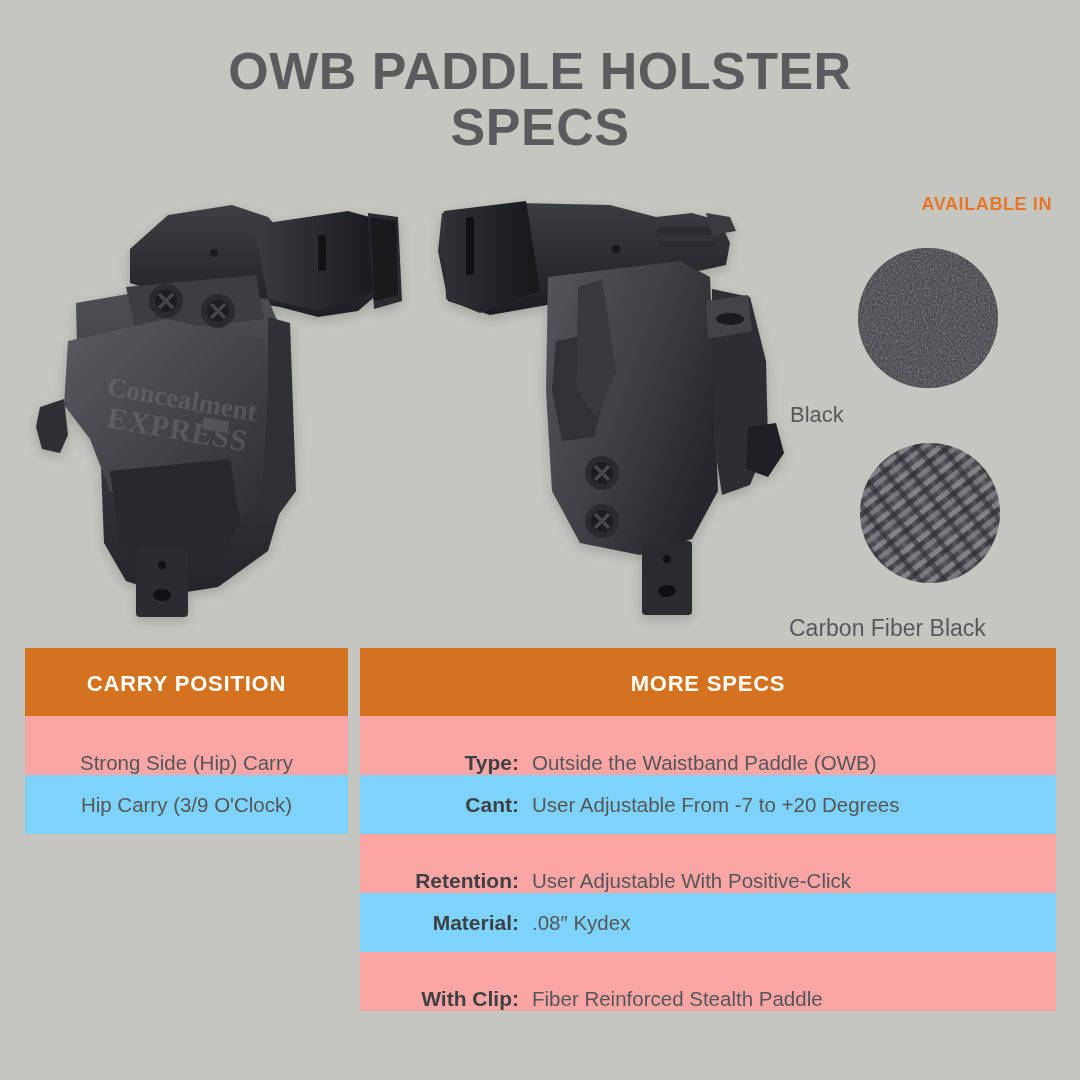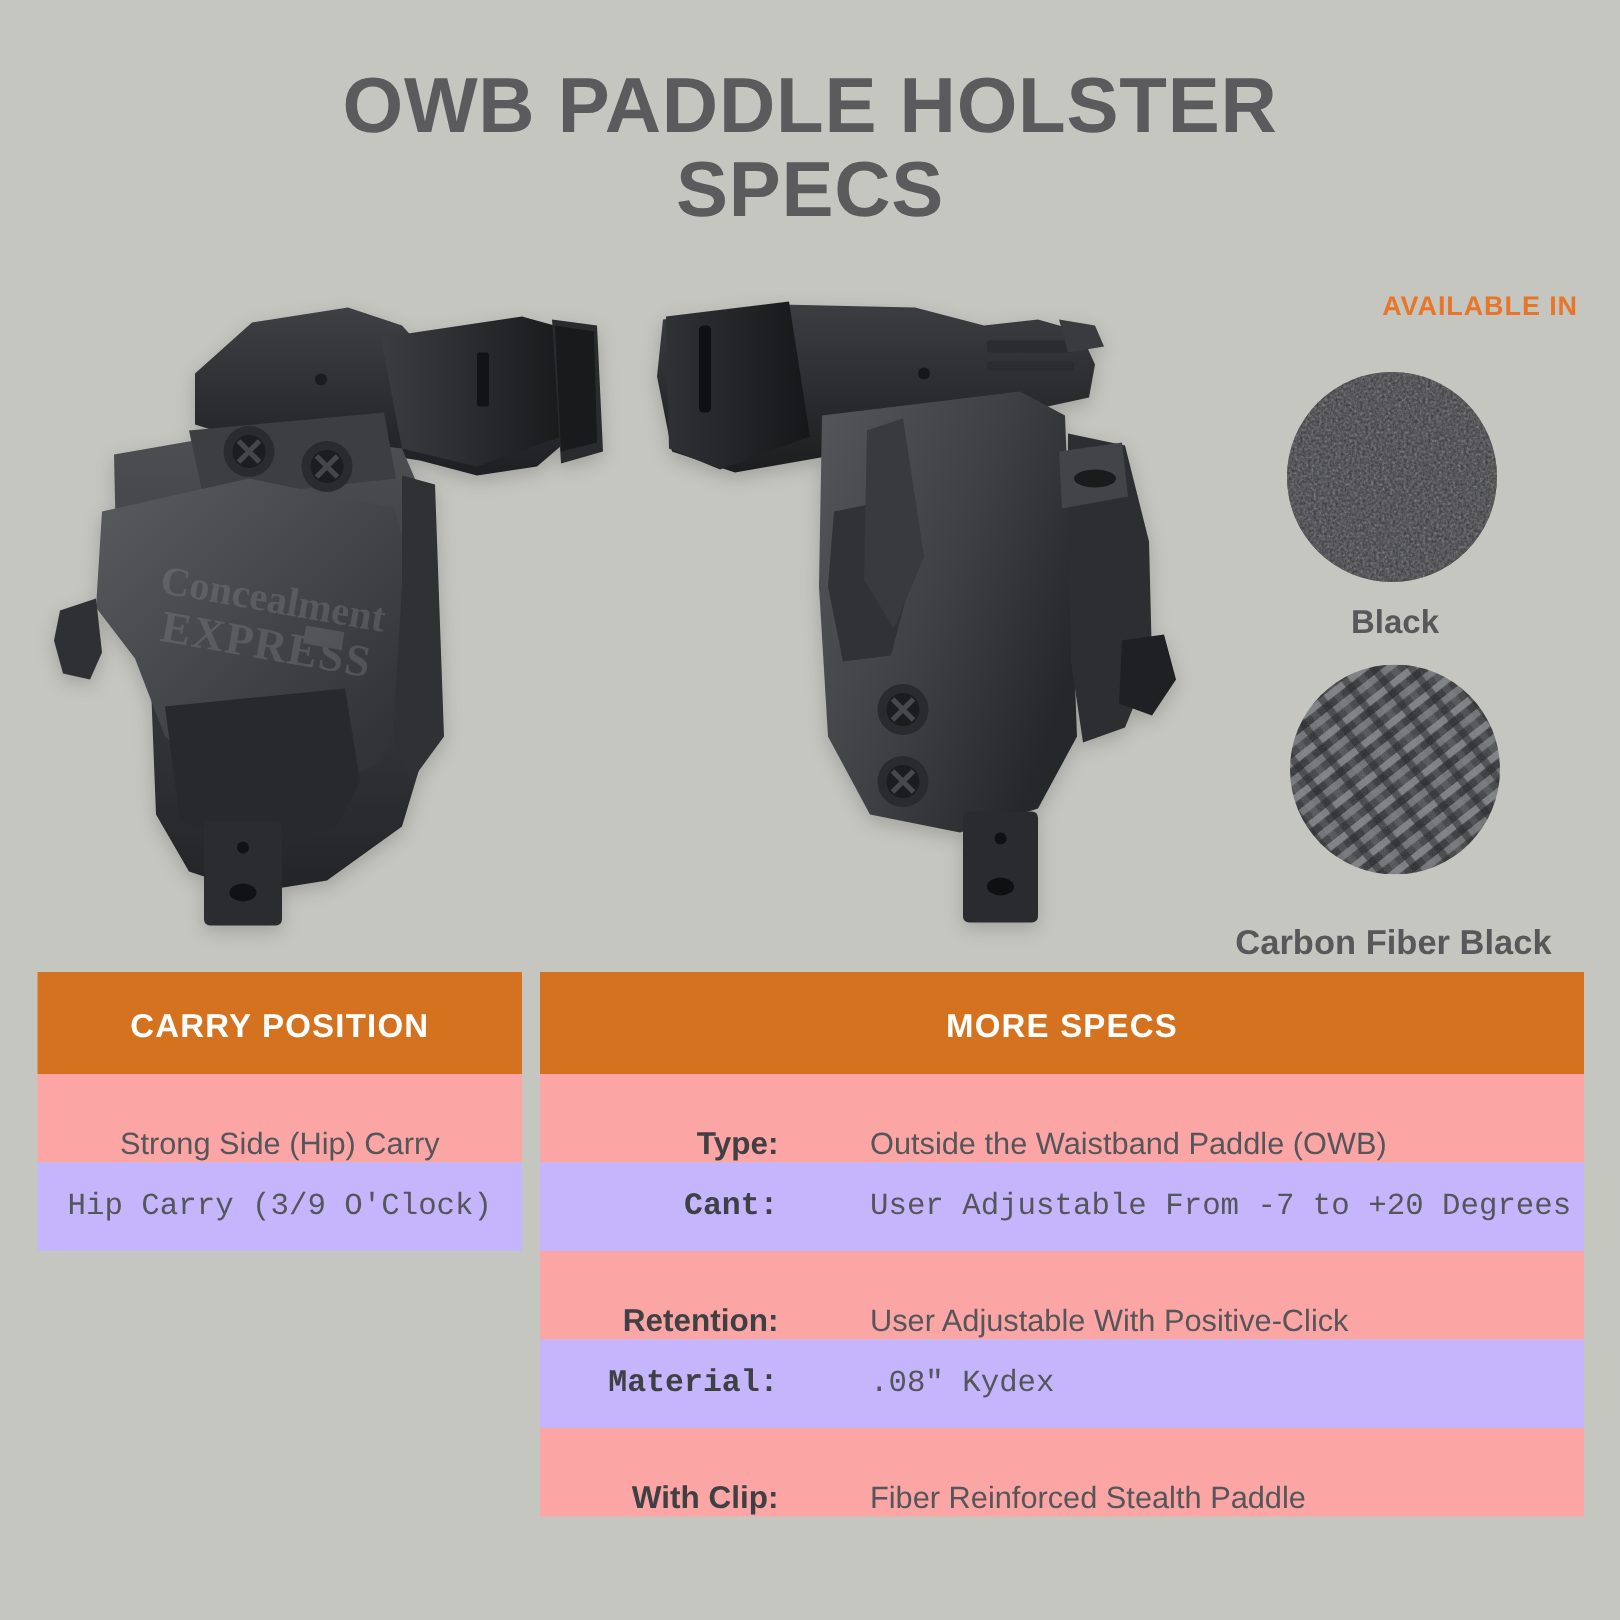"Black" .swatch-label { font-weight: 700 -> 400; text-align: center -> left }
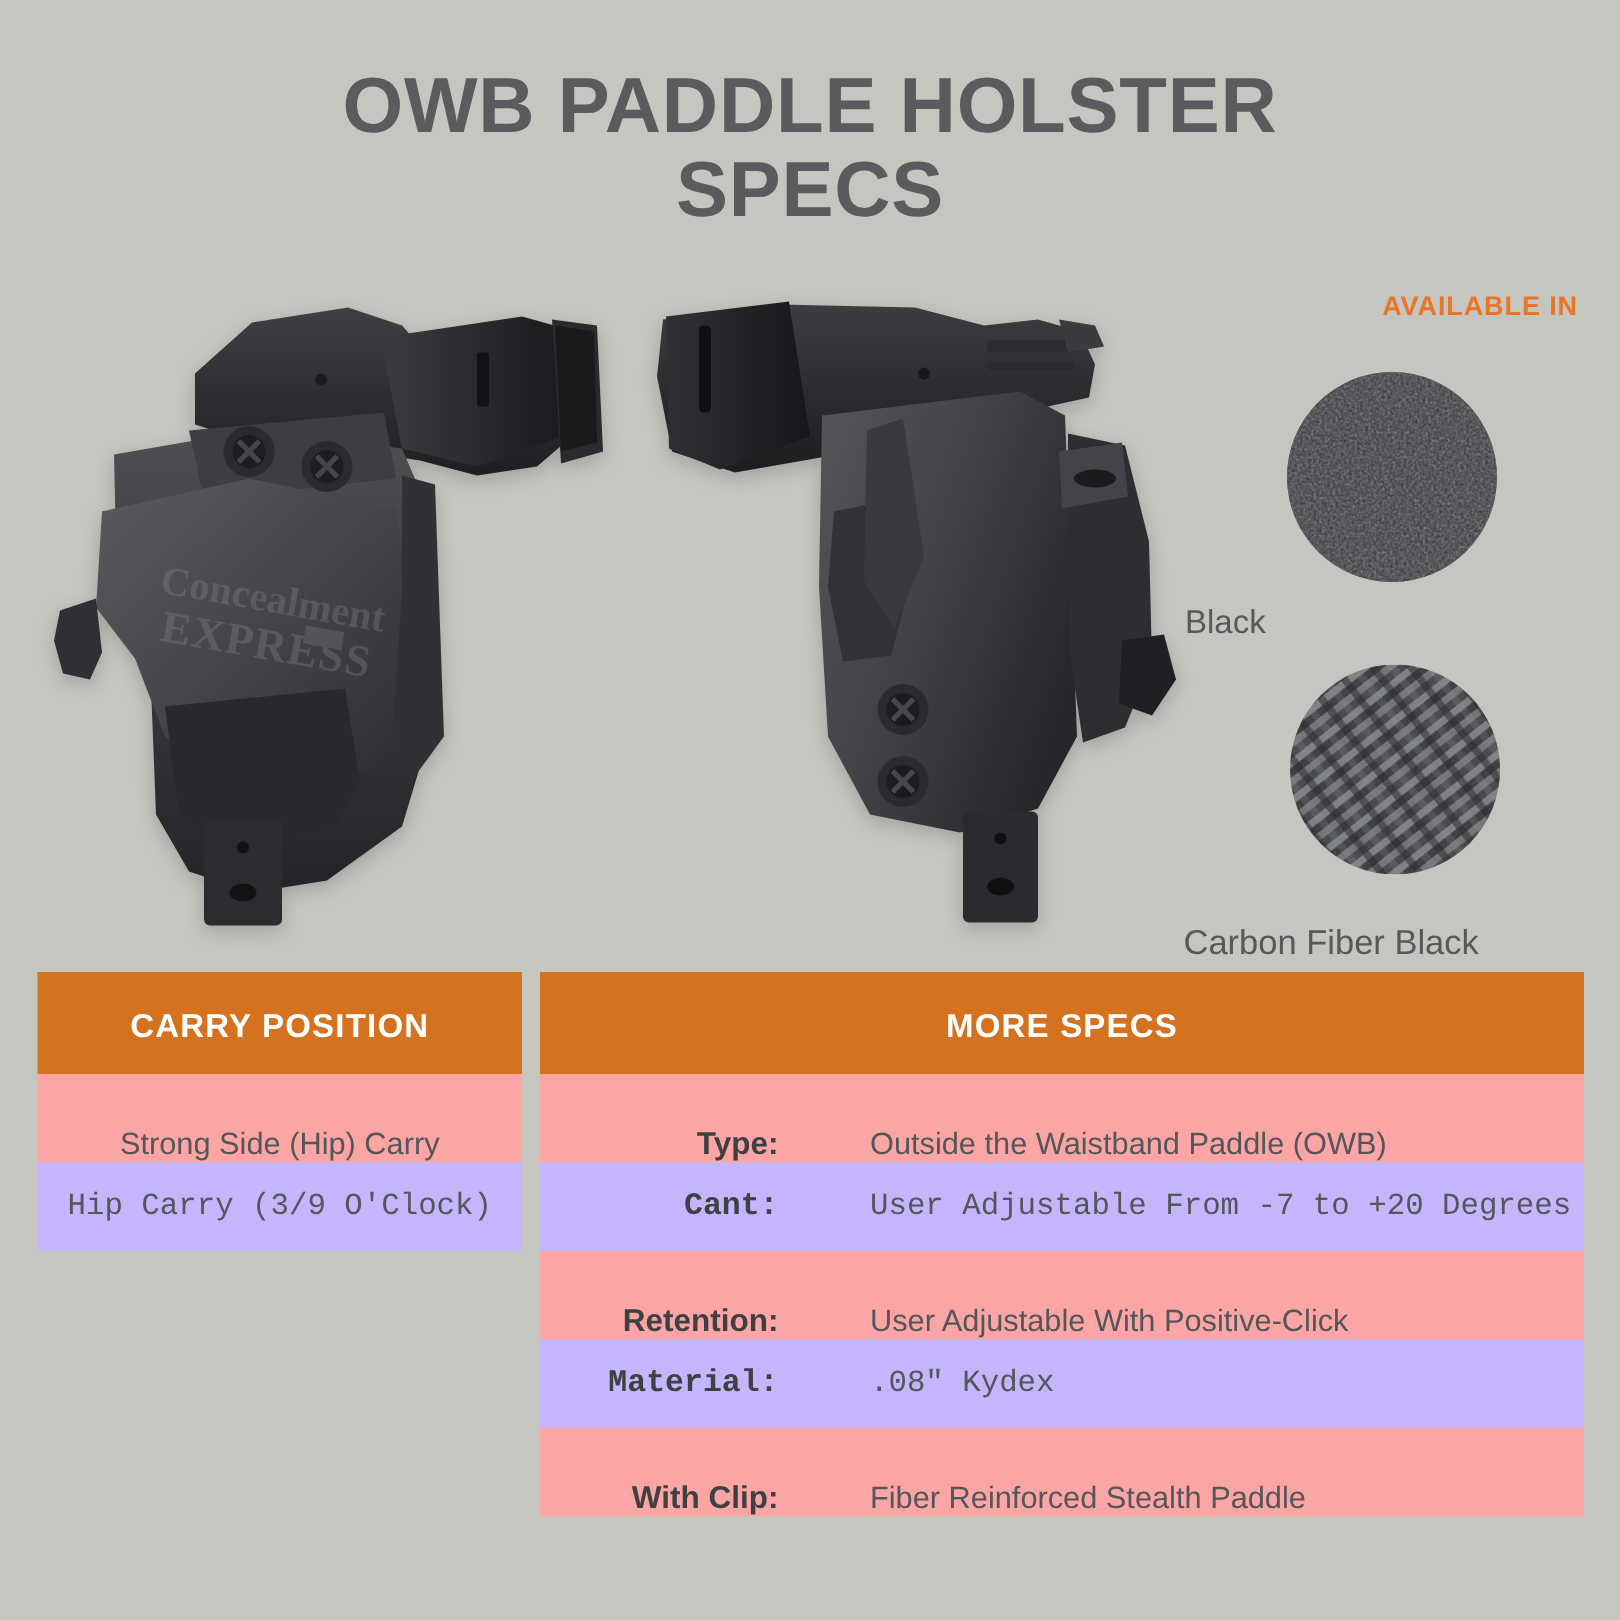"Type:" .table-specs .trow { gap: 48px -> none }
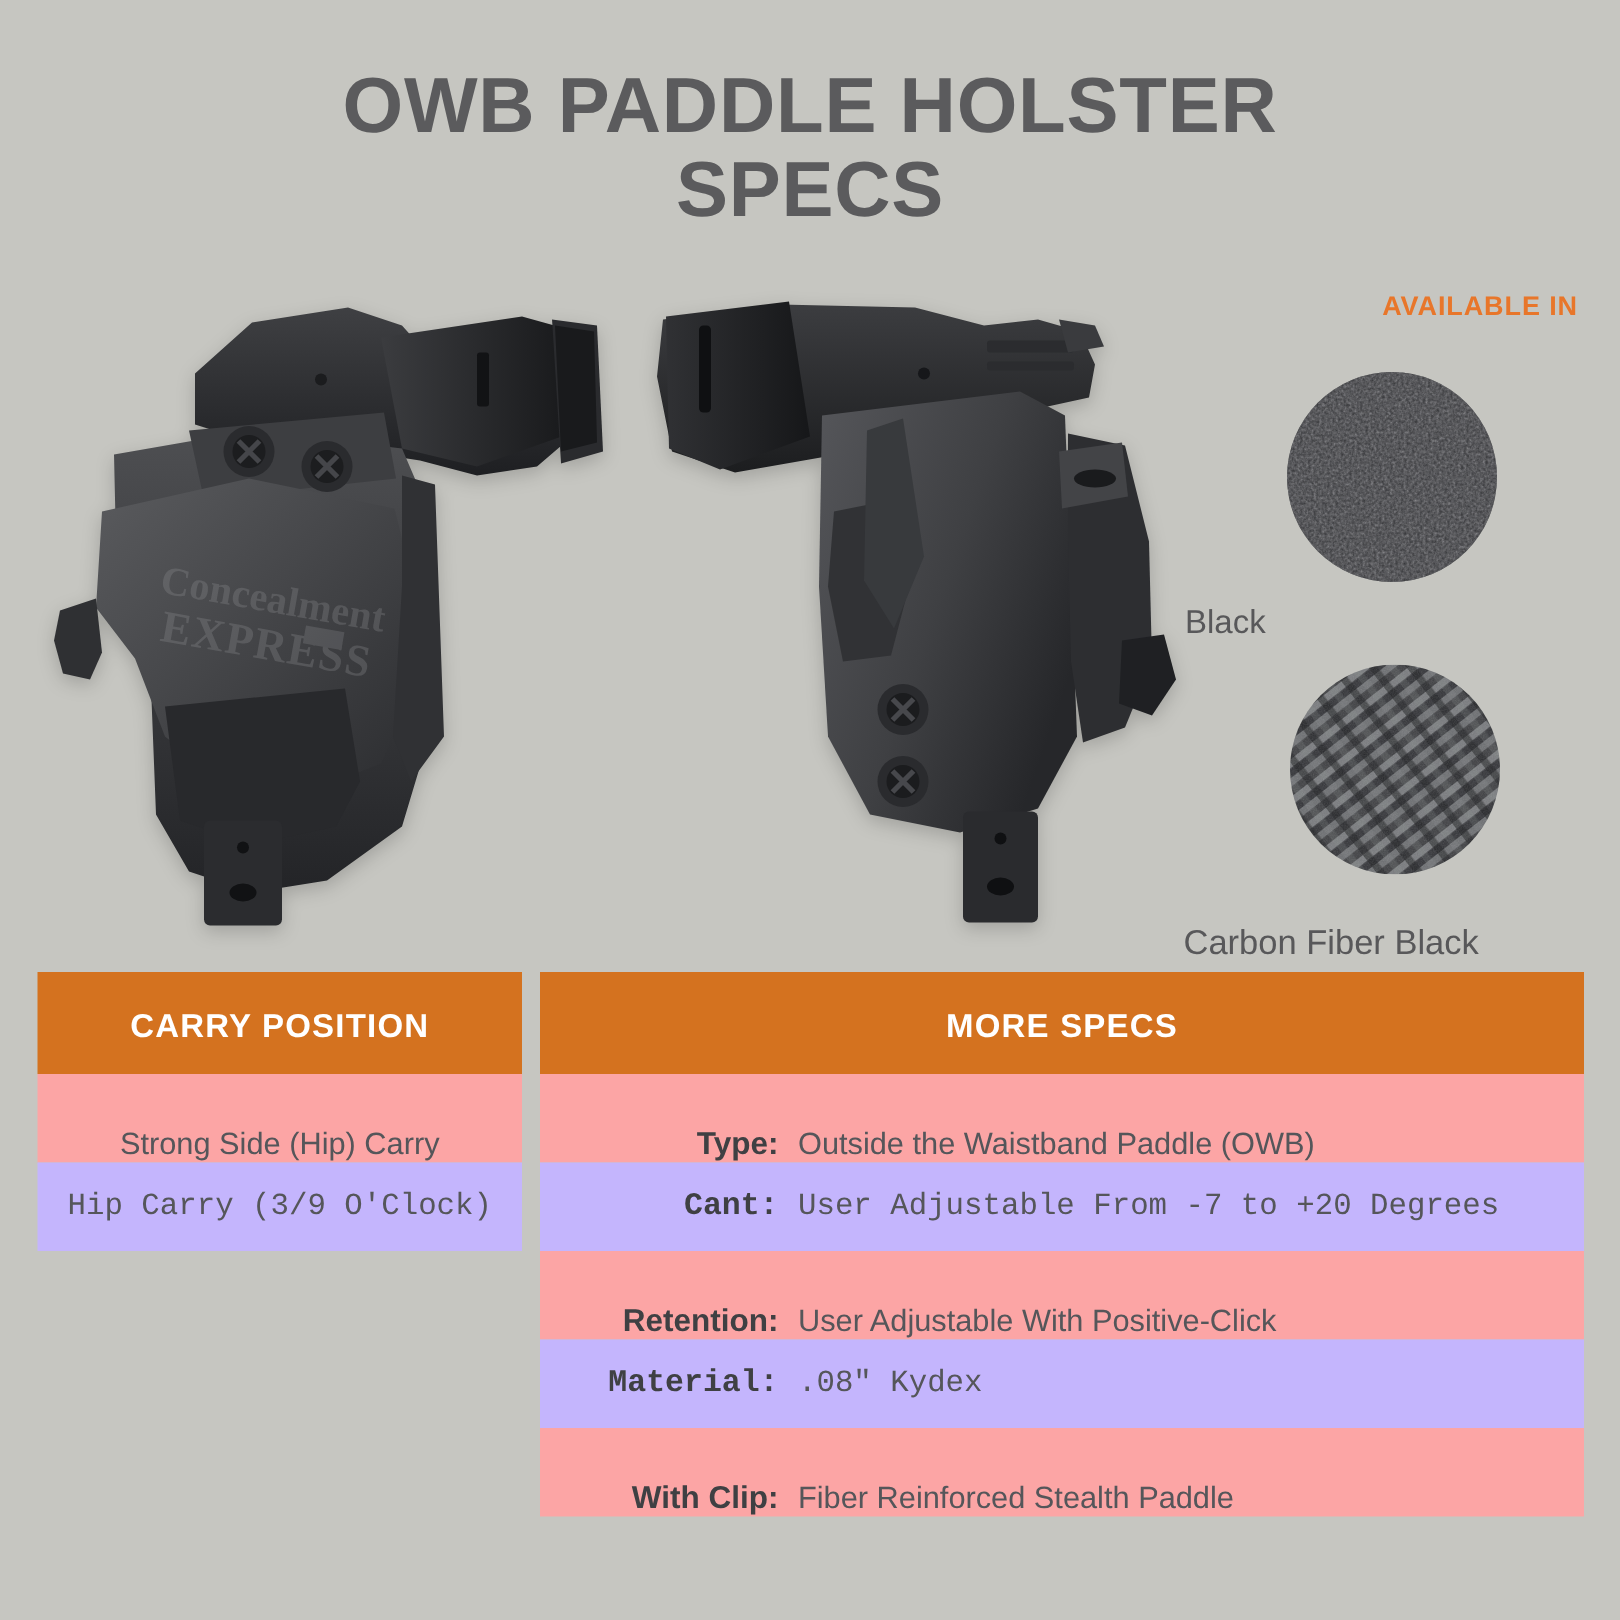"Hip Carry (3/9 O'Clock)" .trow.even { background: #c4b5fd -> #7dd3fc; font-family: Liberation Mono, monospace -> none }
